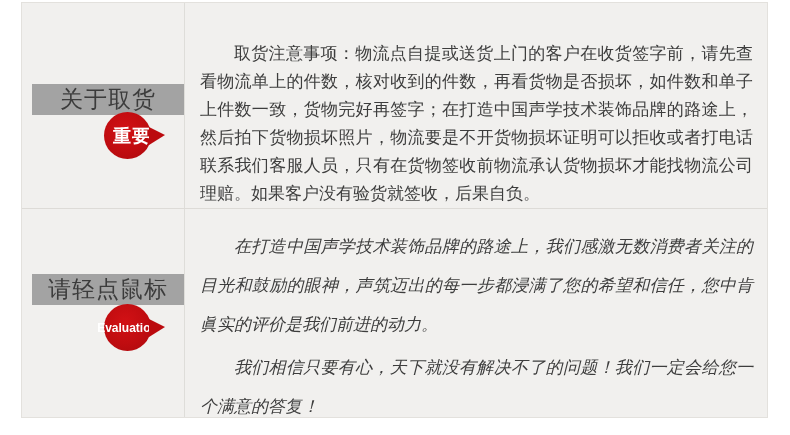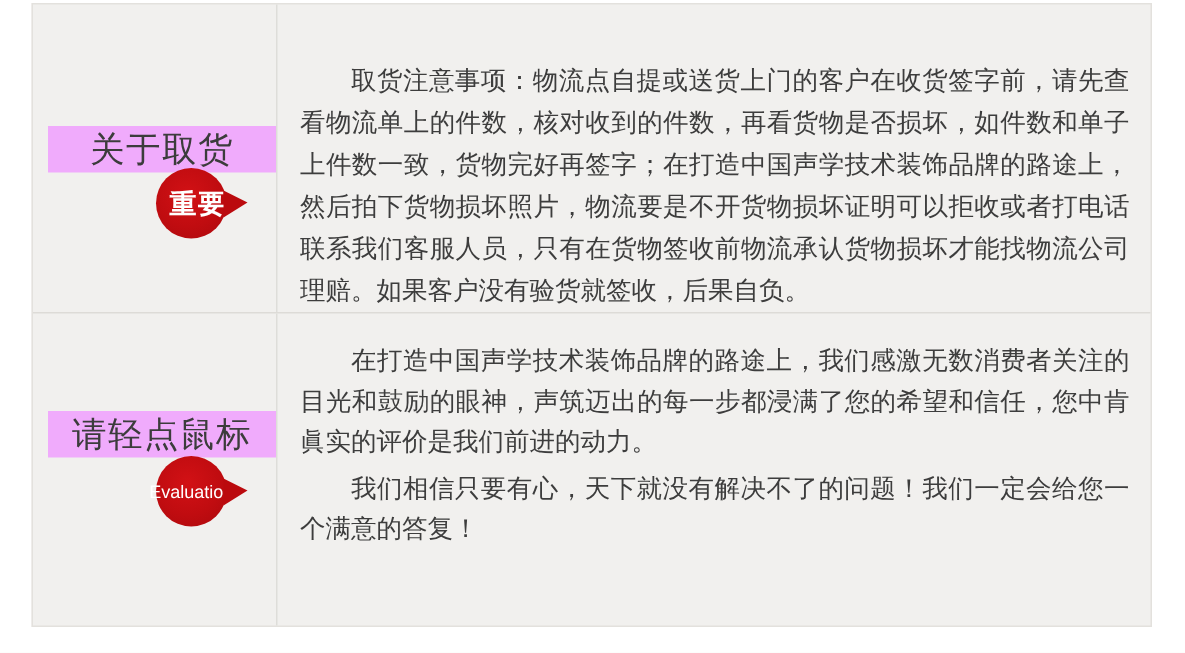"关于取货" .title-band { background: #f0abfc -> #a3a3a3 }
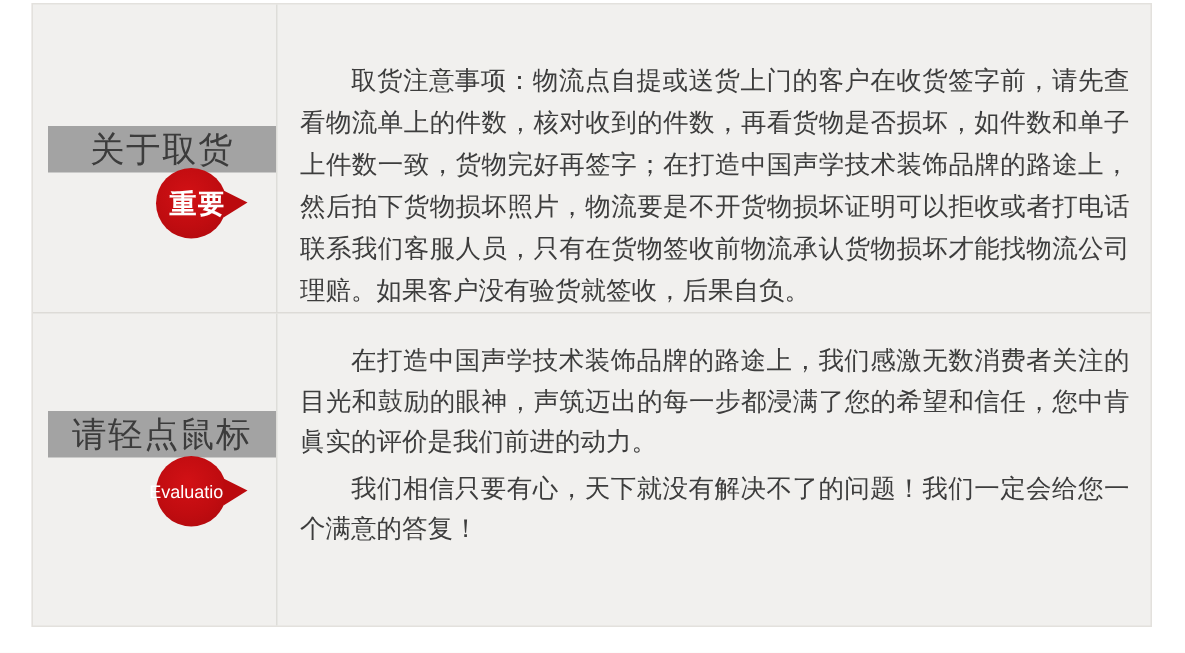"在打造中国声学技术装饰品牌的路途上，我们感激无数消费者关注的目光和鼓励的眼神，声" .row-evaluation .content-cell p { font-style: none -> italic; line-height: 27px -> 39px }
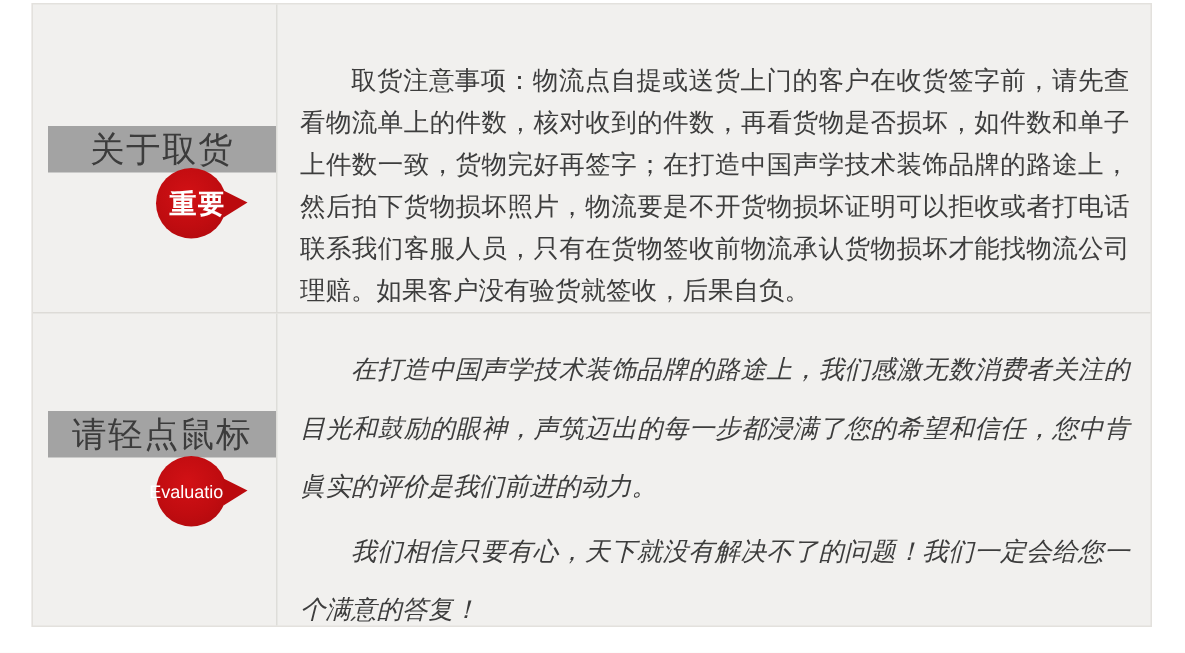"Evaluation" .bubble-label-en { font-weight: 400 -> 700 }
